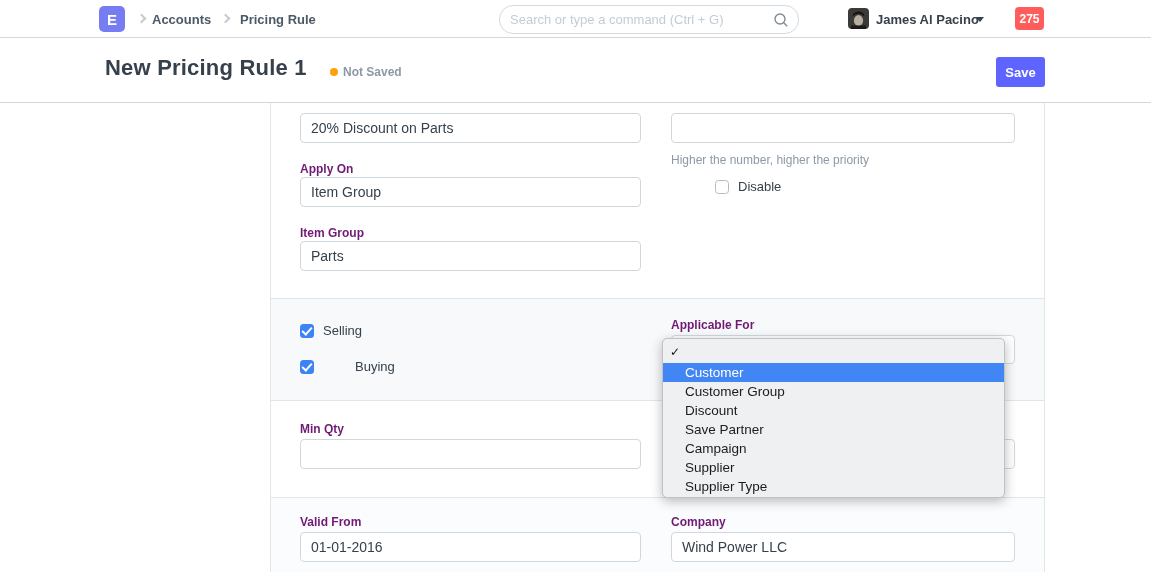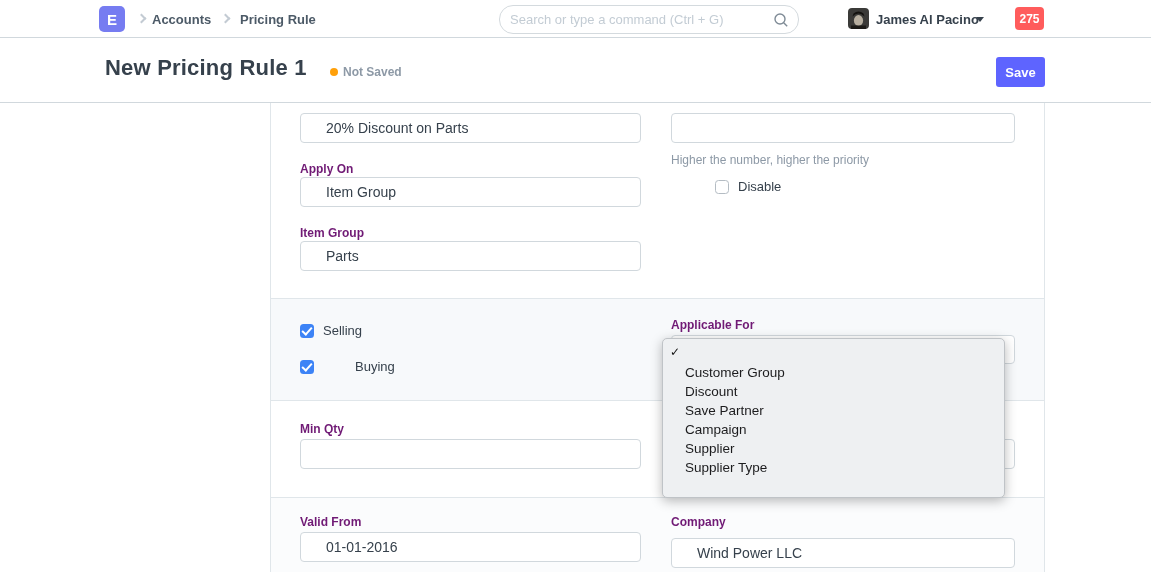"20% Discount on Parts" .f-input { padding: 0 25px -> 0 10px }
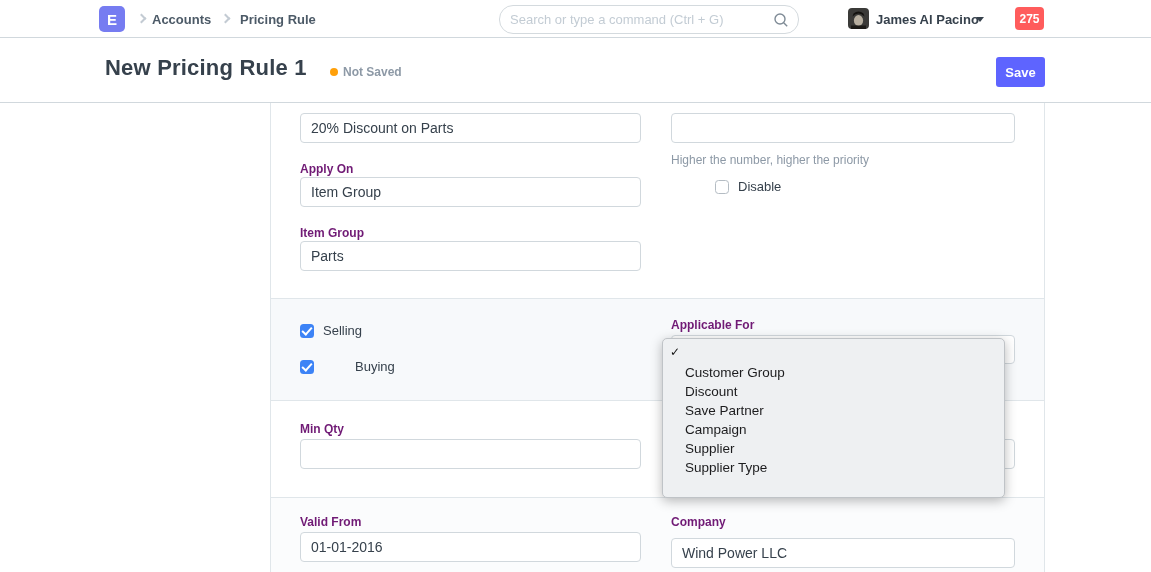"Customer" div.opt { html: none -> <div>Customer</div> }
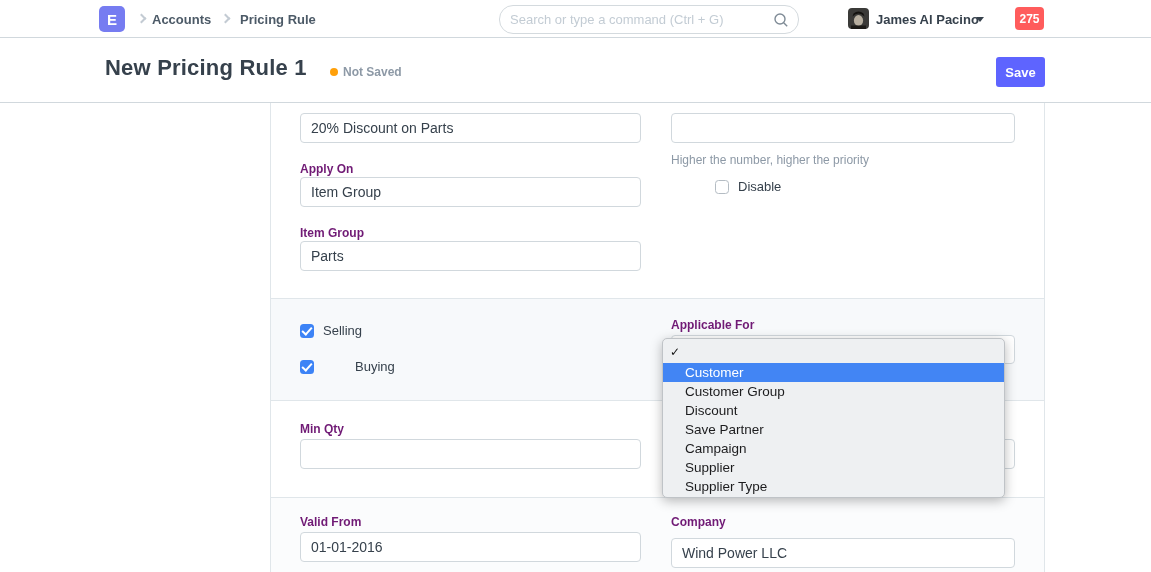"Wind Power LLC" div.col-r { margin-top: 6px -> none }
